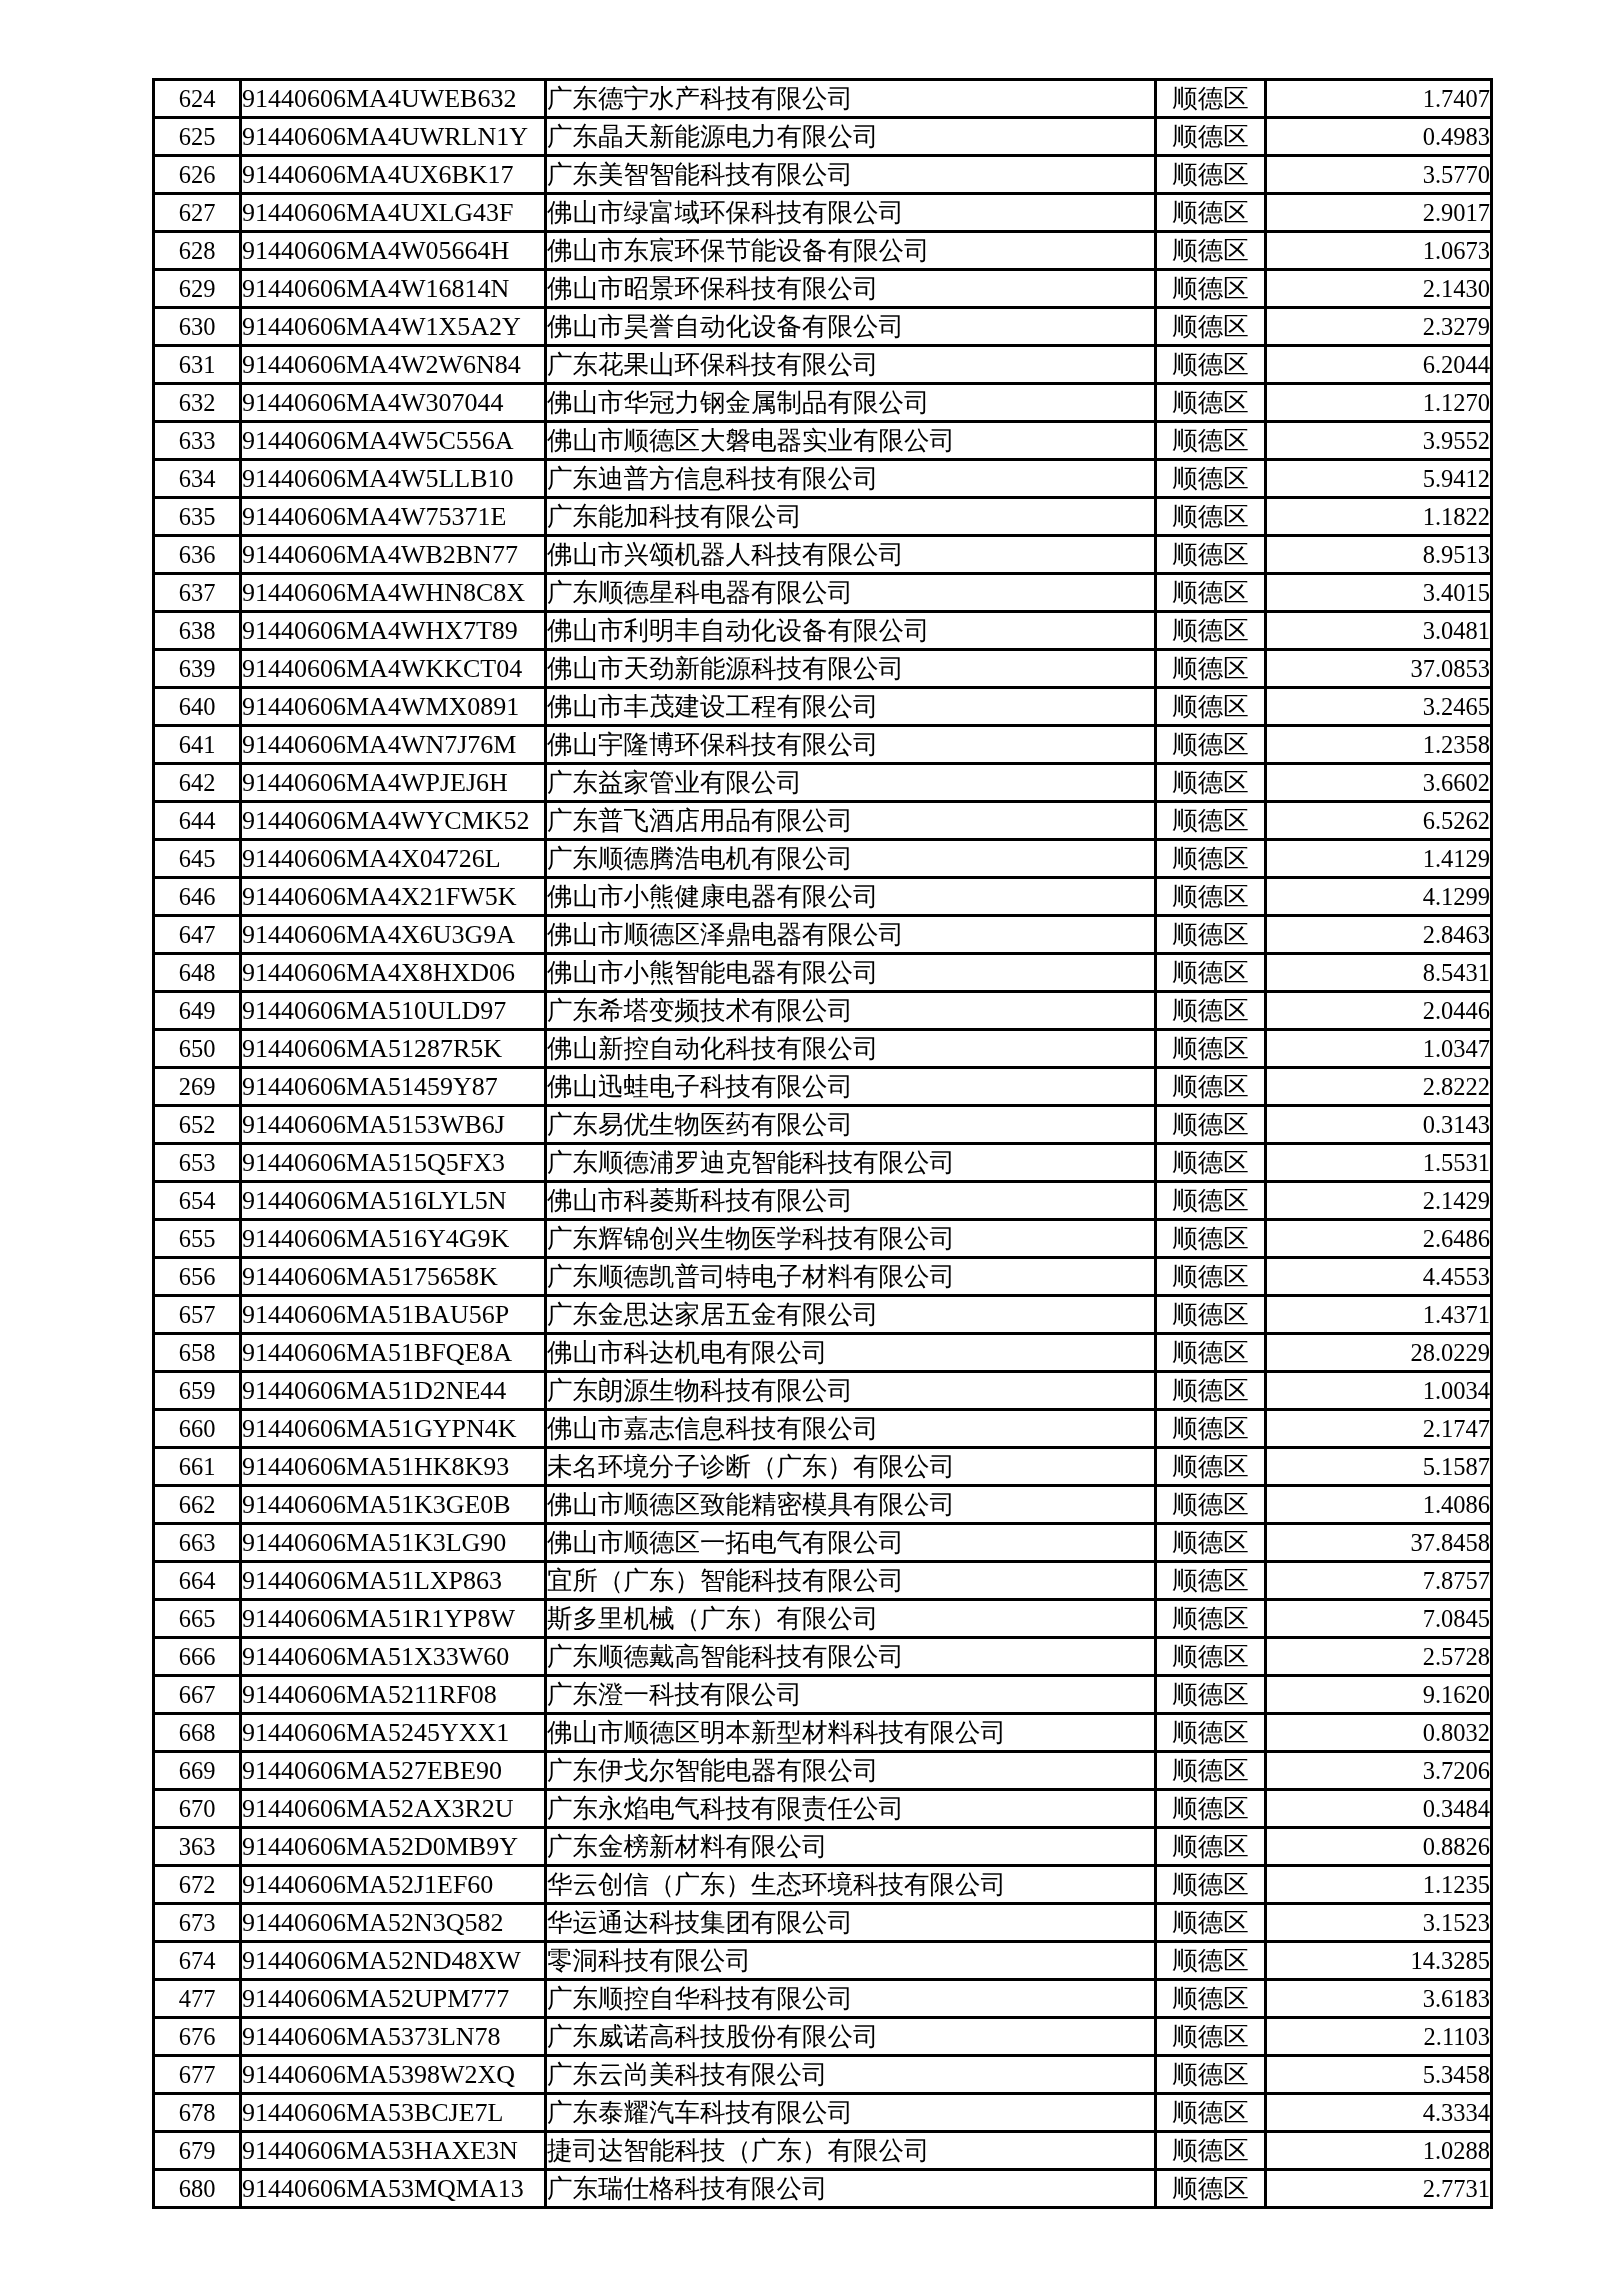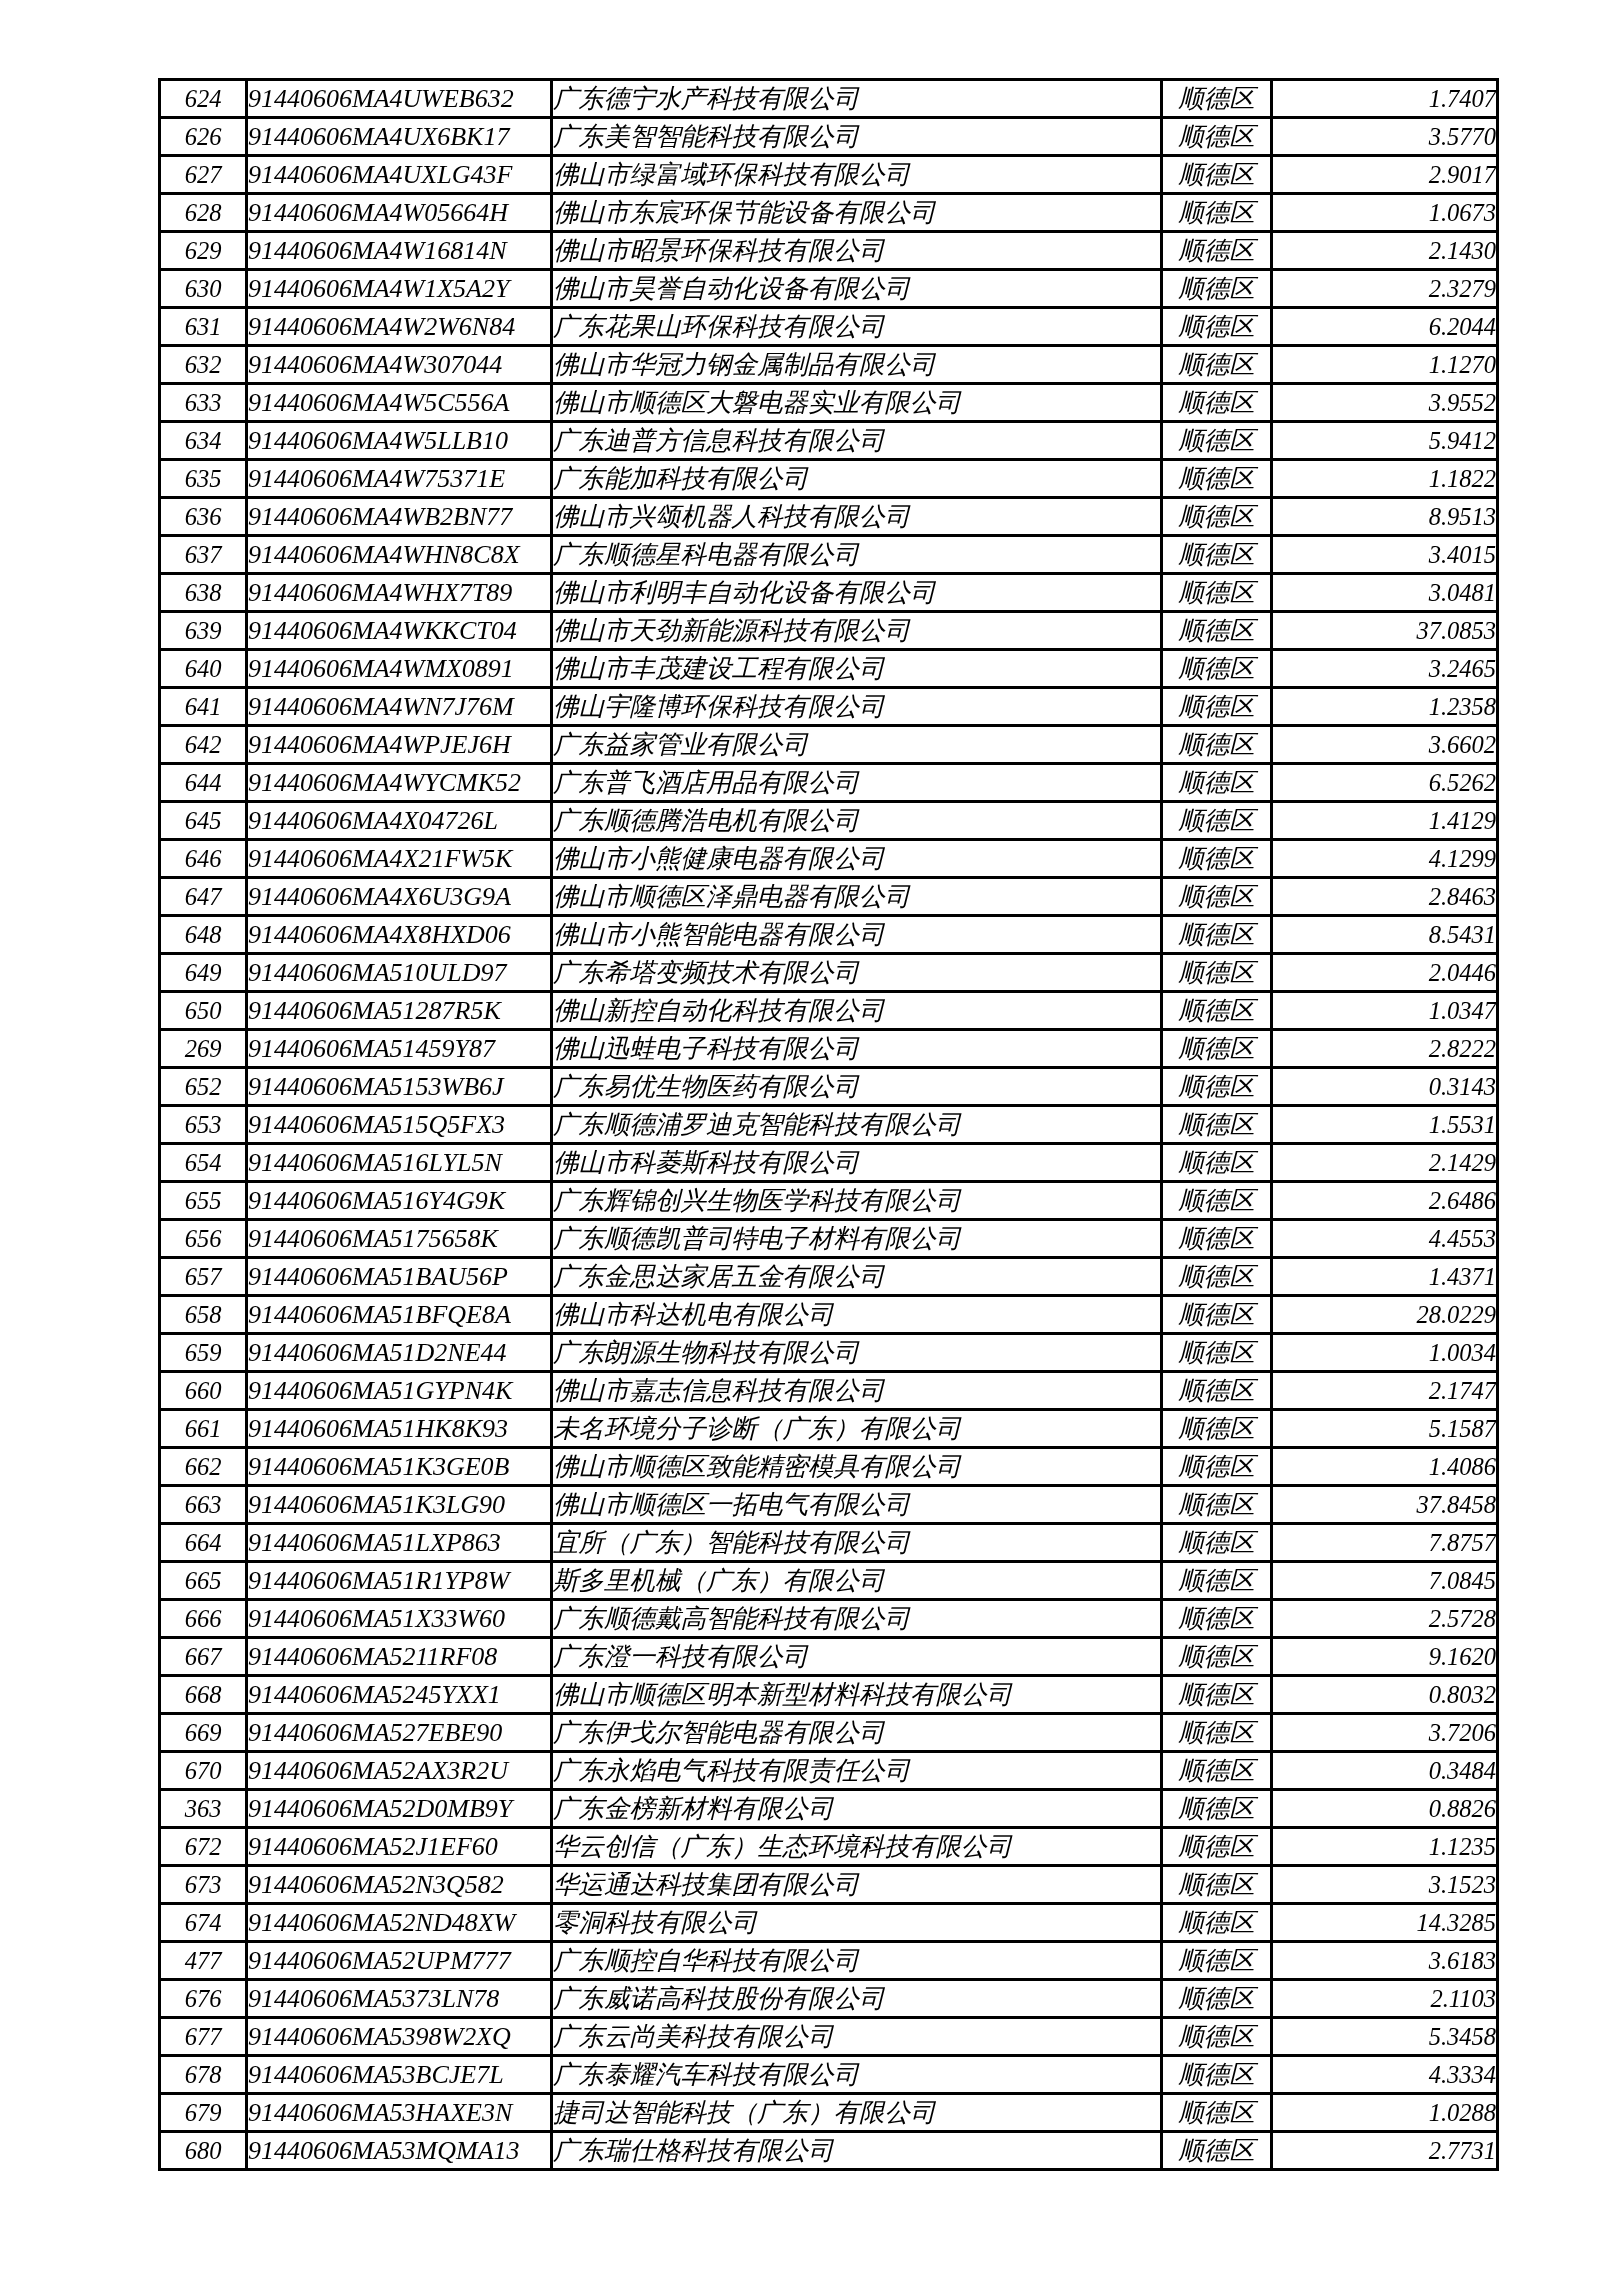"624" table.company-table { font-style: italic -> none; left: 158px -> 152px }
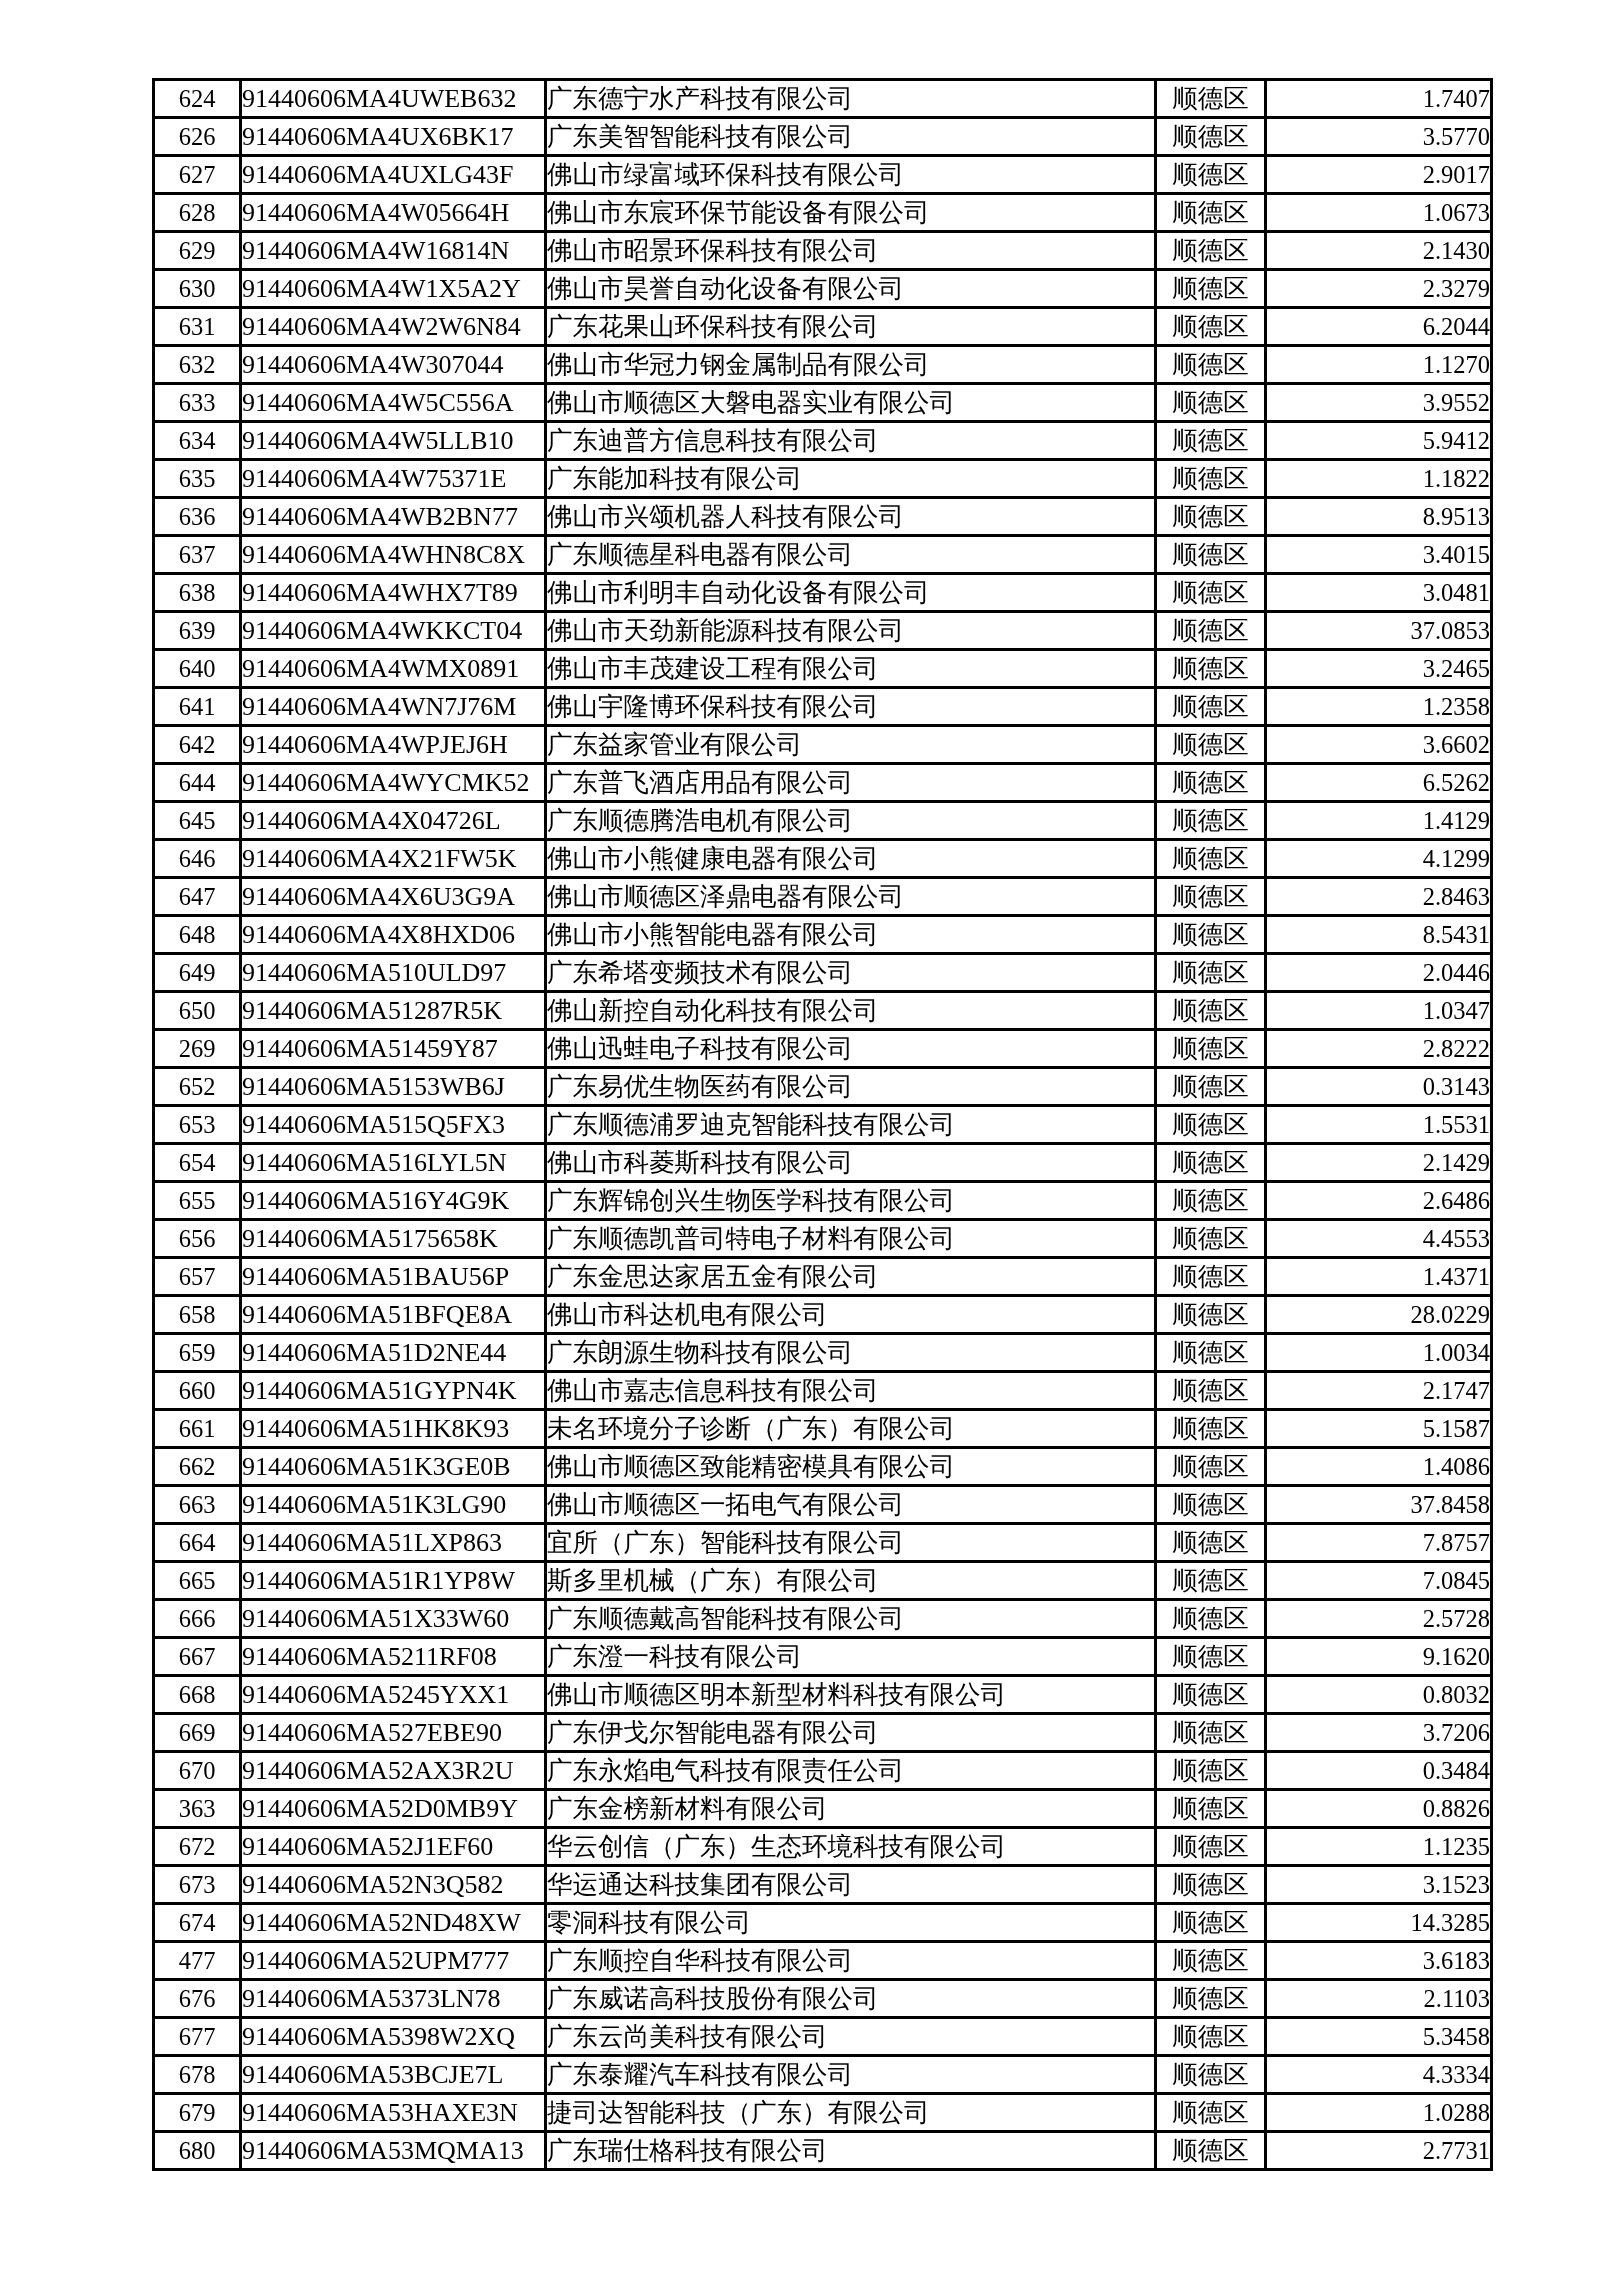"625" tr { html: none -> <tr> <td>625</td> <td>91440606MA4UWRLN1Y</td> <td>广东晶天新能源电力有限公司</td> <td>顺德区</td> <td>0.4983</td> </tr> }
